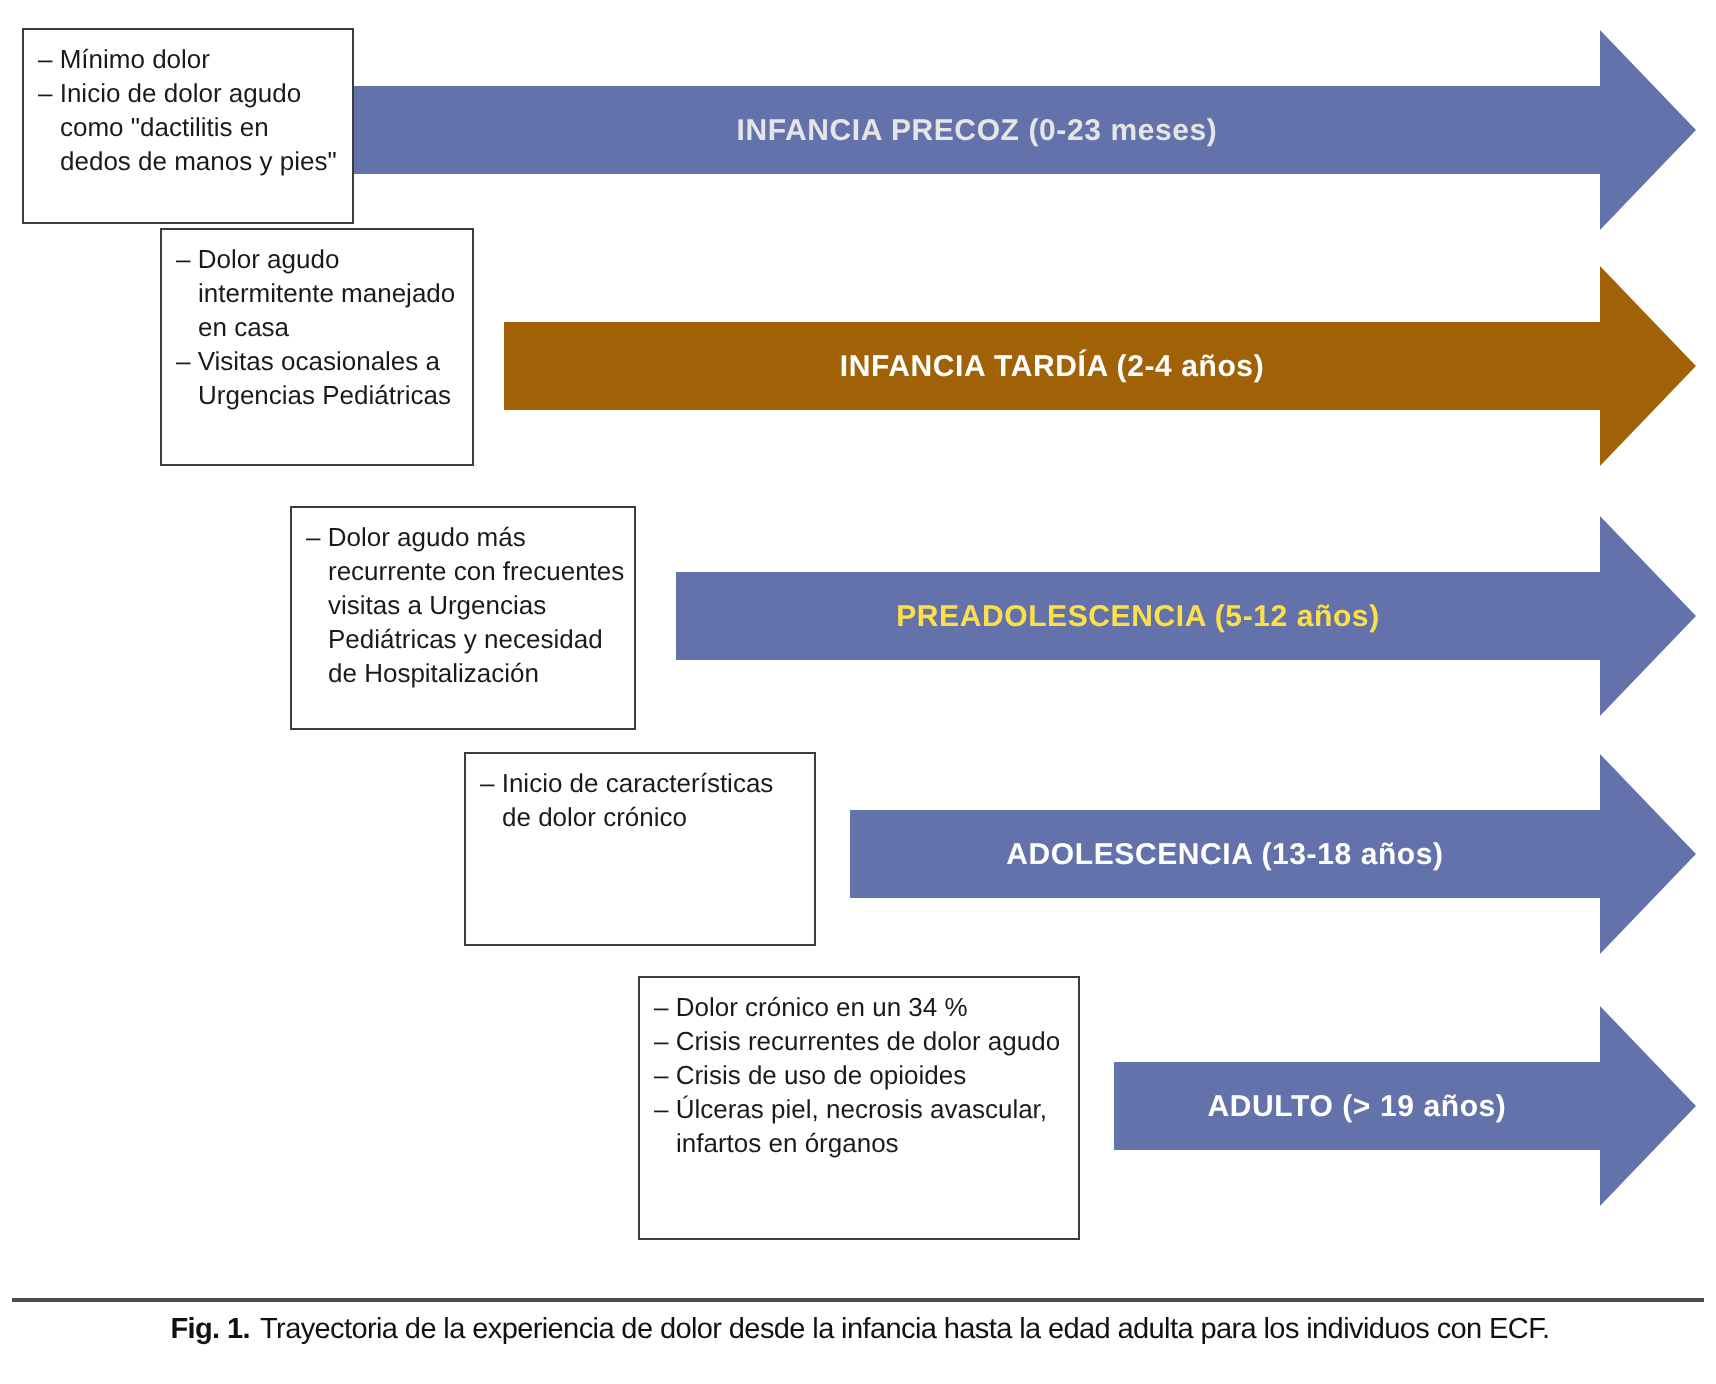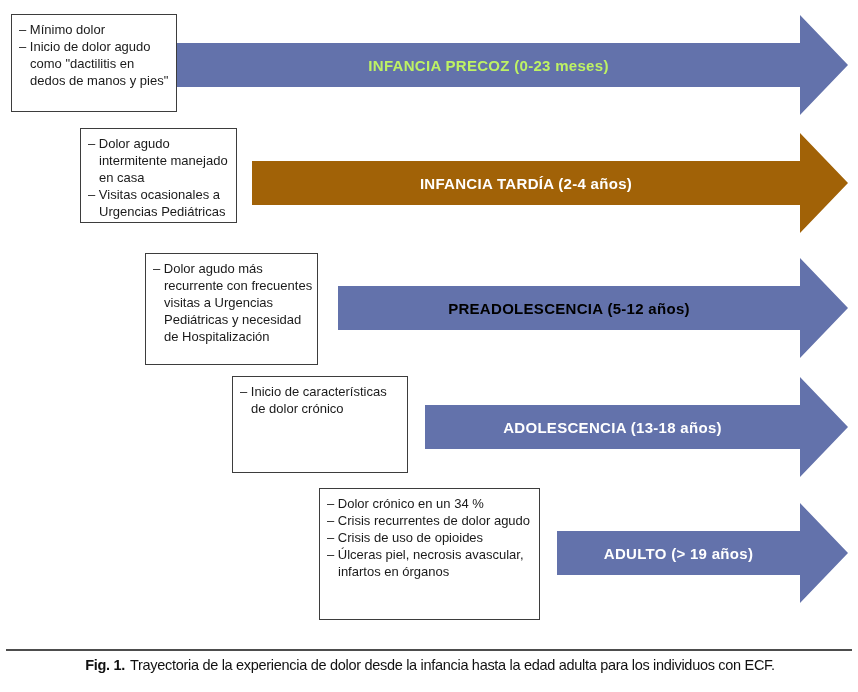"INFANCIA PRECOZ (0-23 meses)" span.arrow-label { color: #bef264 -> #e5e5e5 }
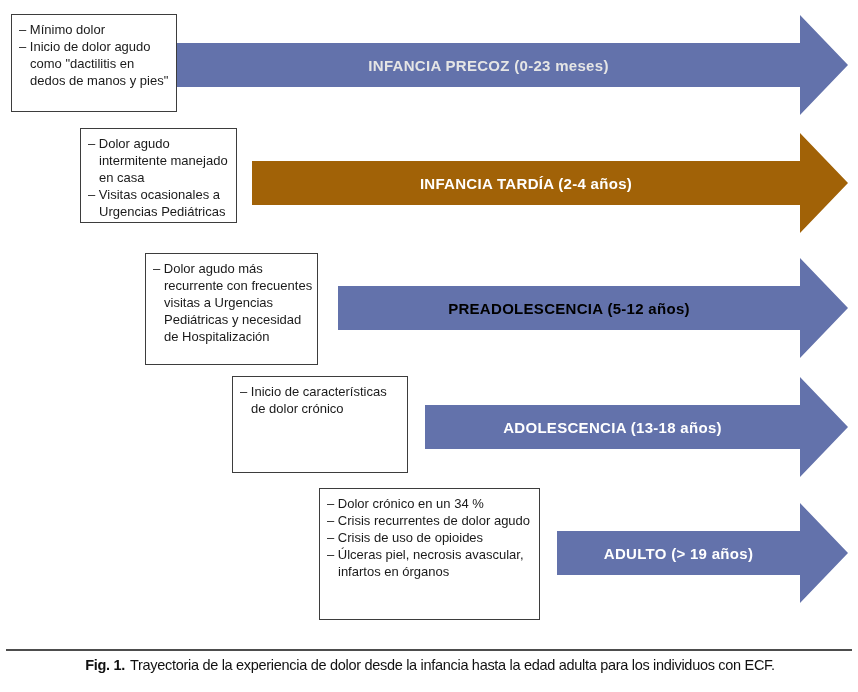"– Dolor agudo intermitente manejado" .box-2 { height: 95px -> 119px; top: 128px -> 114px }
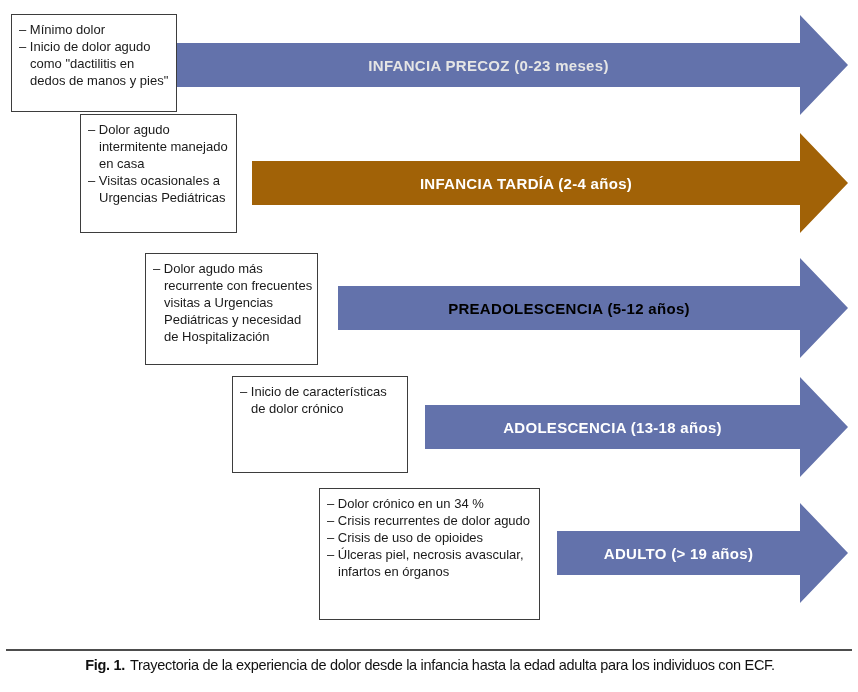"PREADOLESCENCIA (5-12 años)" span.arrow-label { color: #000000 -> #fde047 }
